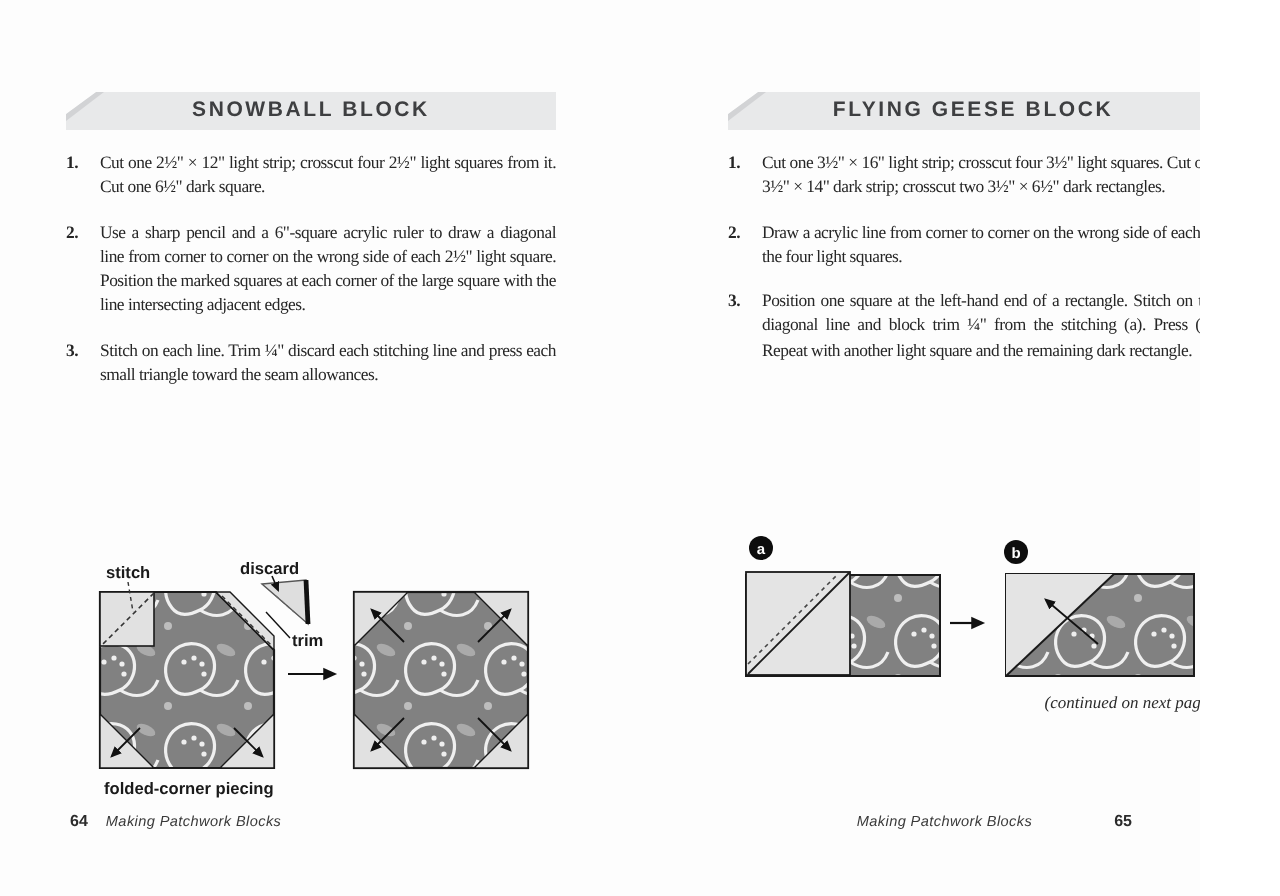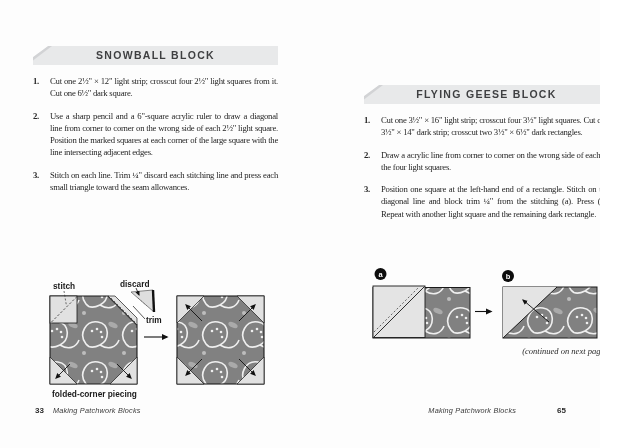"FLYING GEESE BLOCK" .col-right { margin-top: 39px -> none }
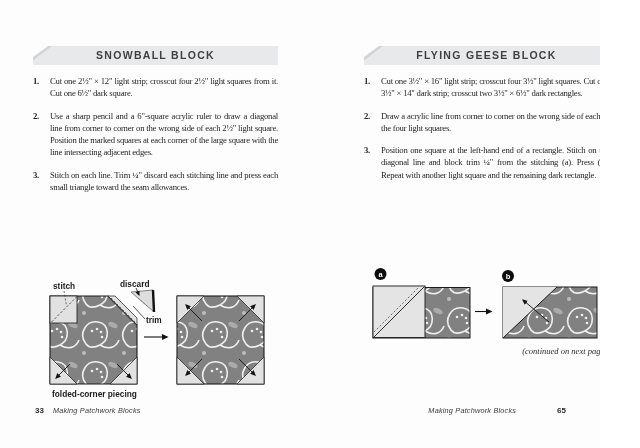"33" span.pnum { text: 33 -> 64 }
